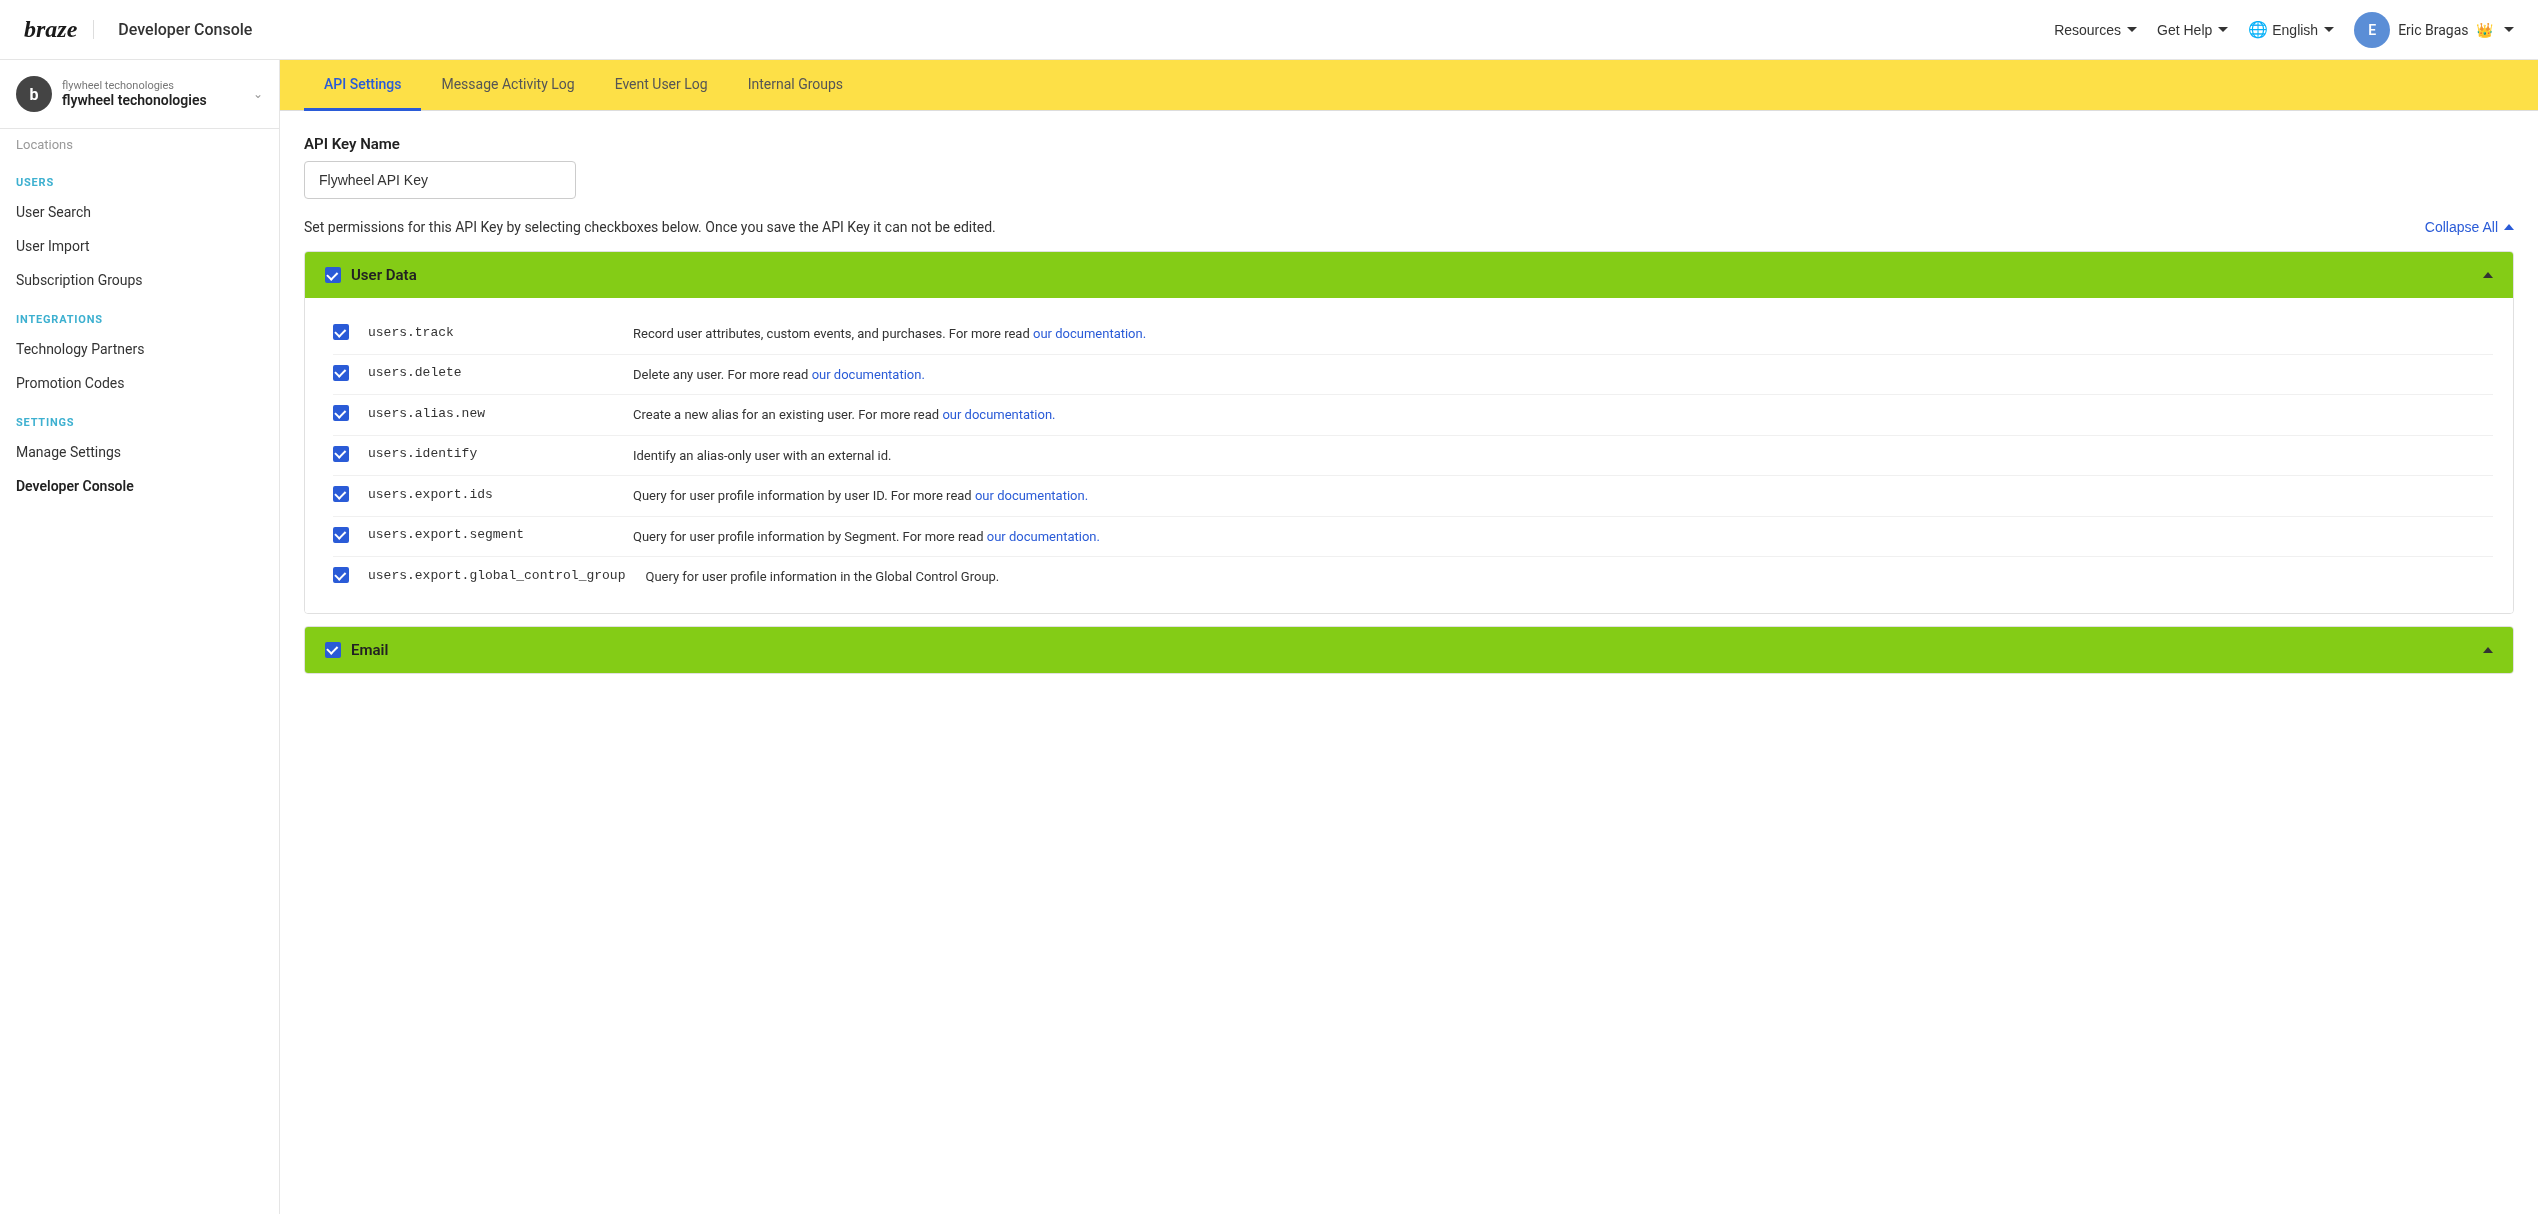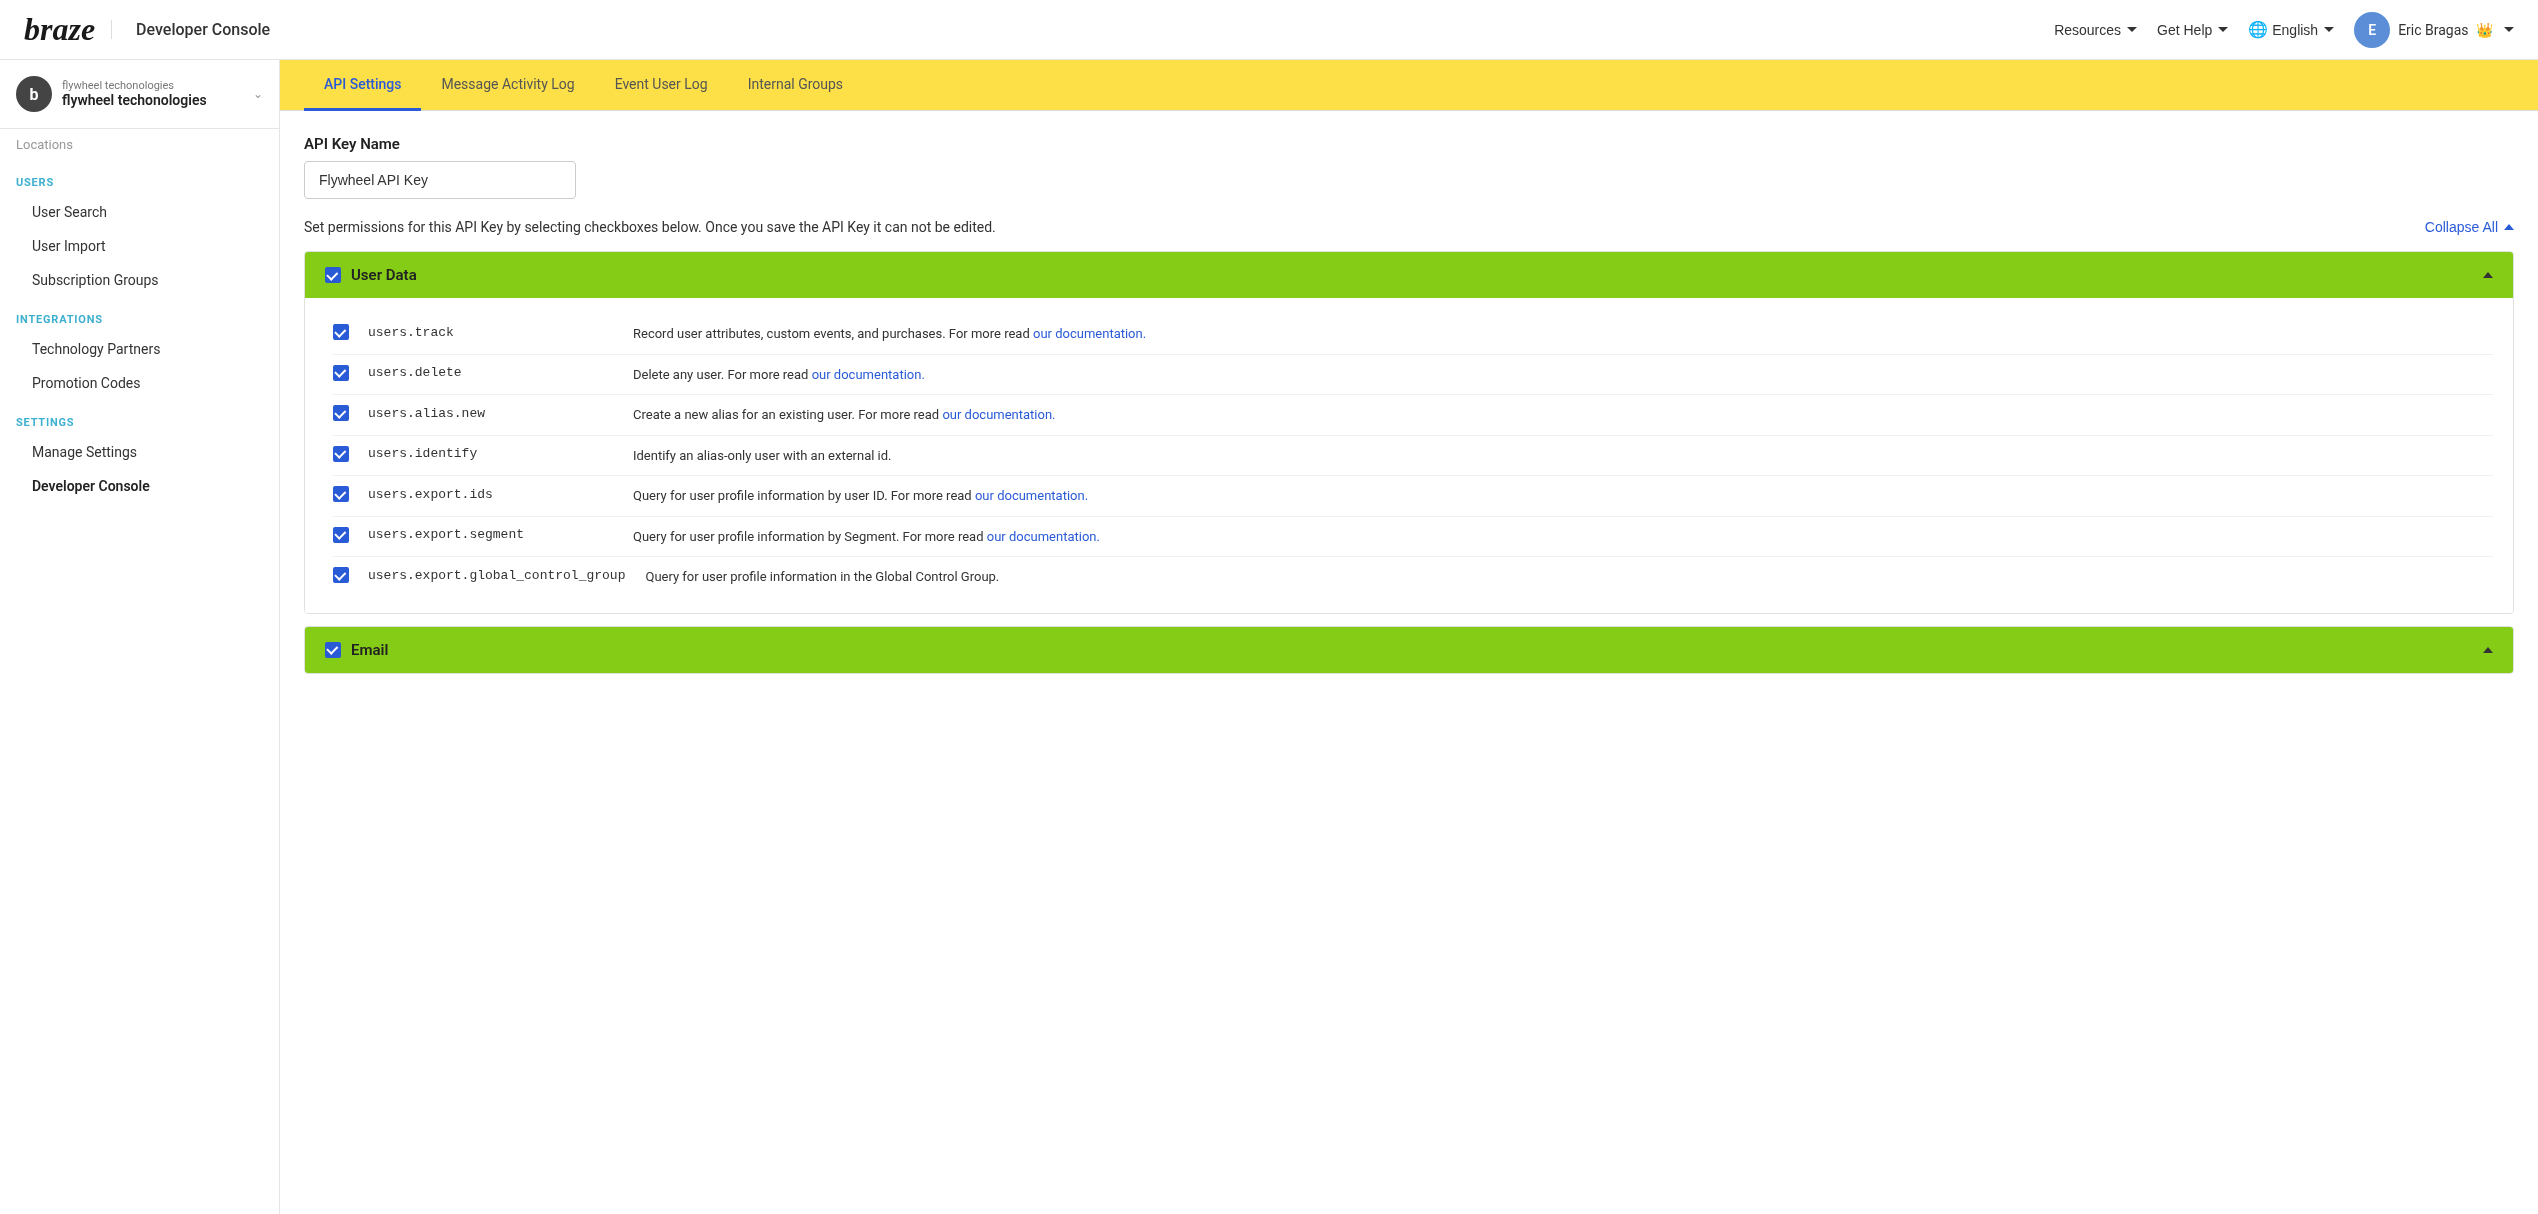"braze" .navbar-logo { font-size: 32px -> 24px }
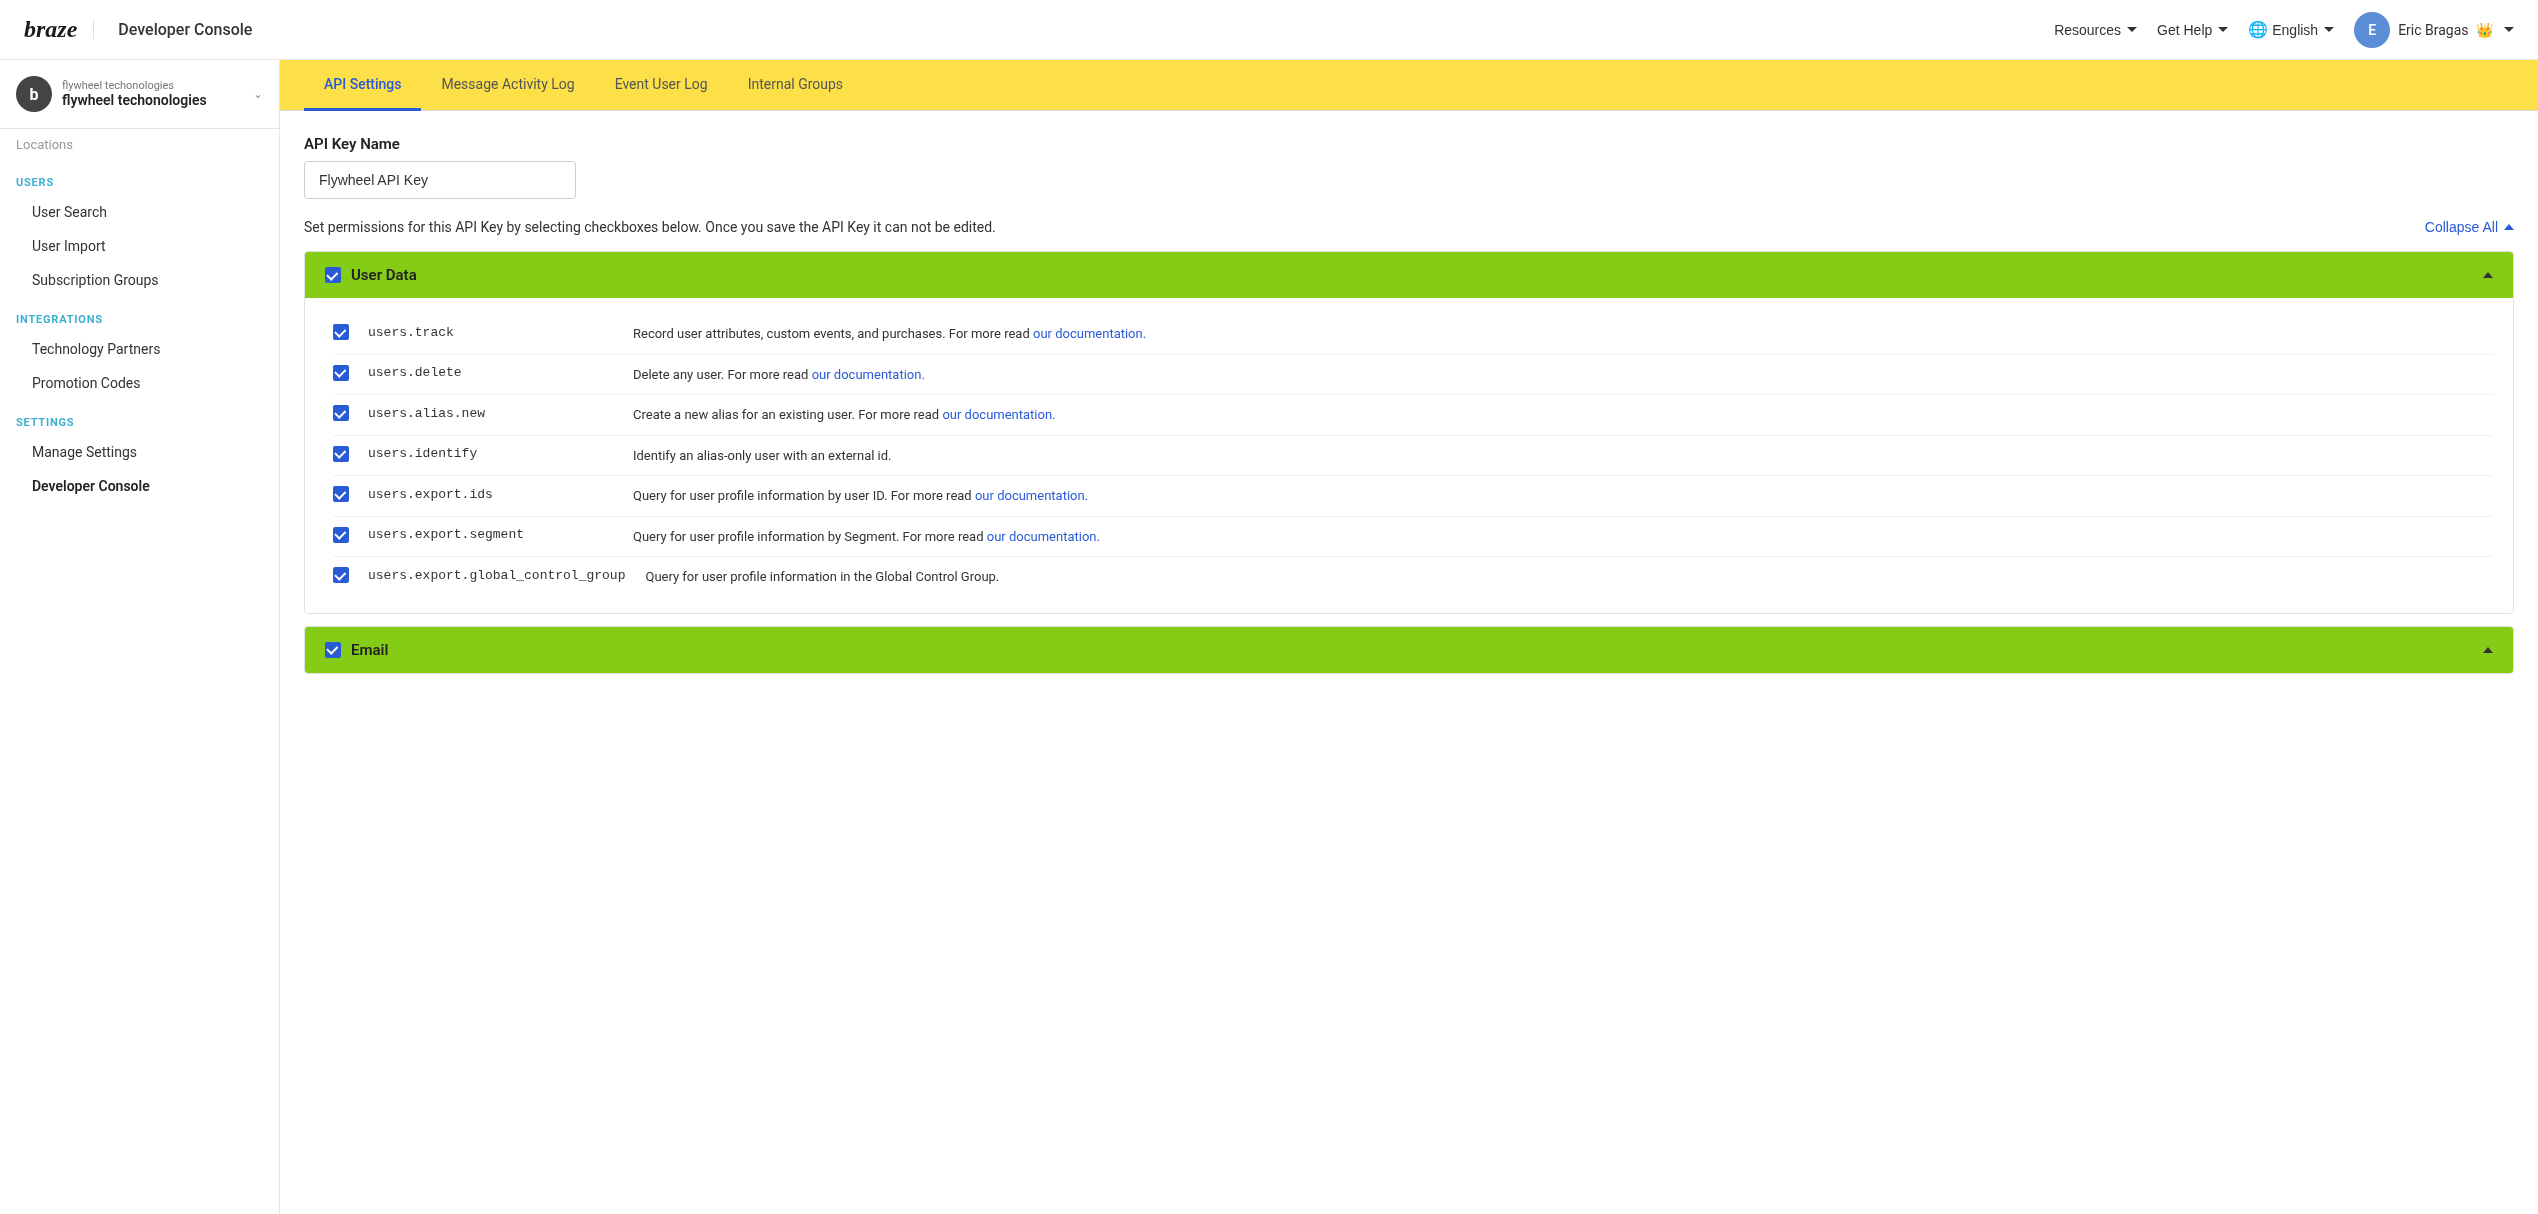"User Search" .sidebar-item { padding: 9px 32px -> 9px 16px }
